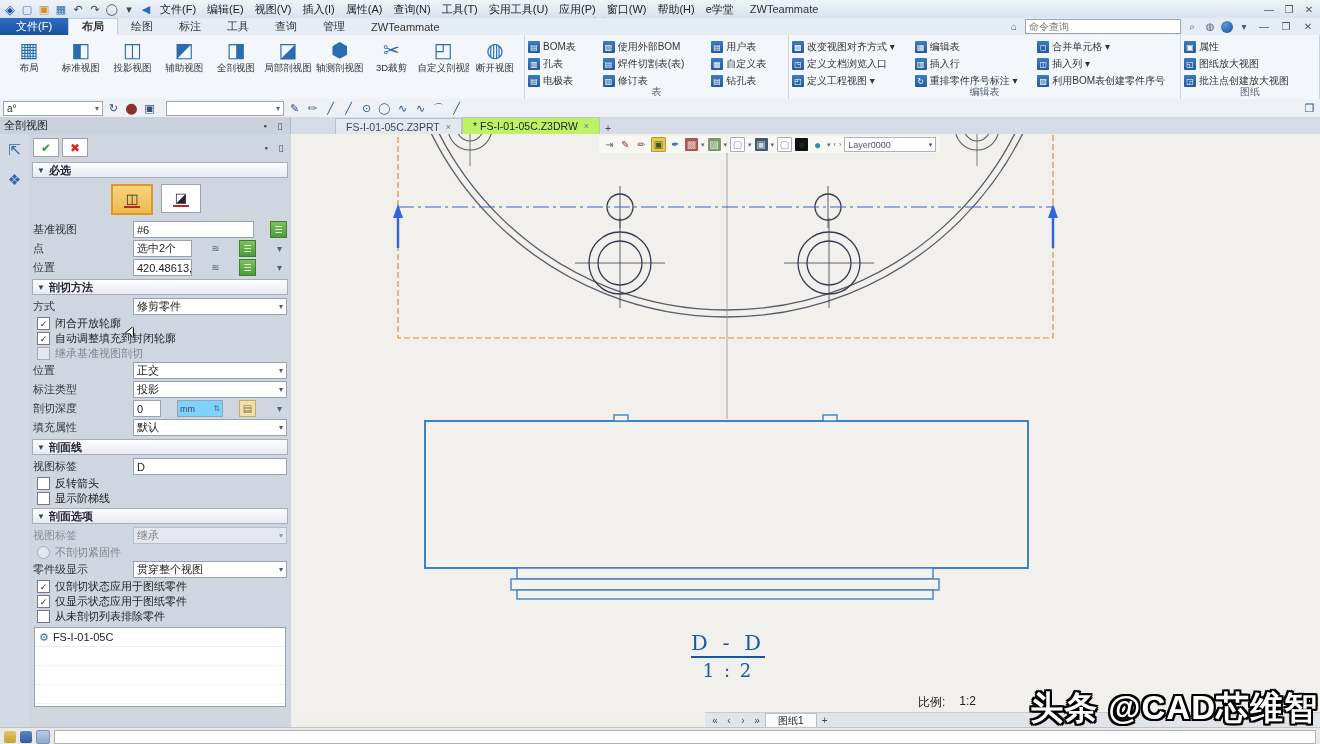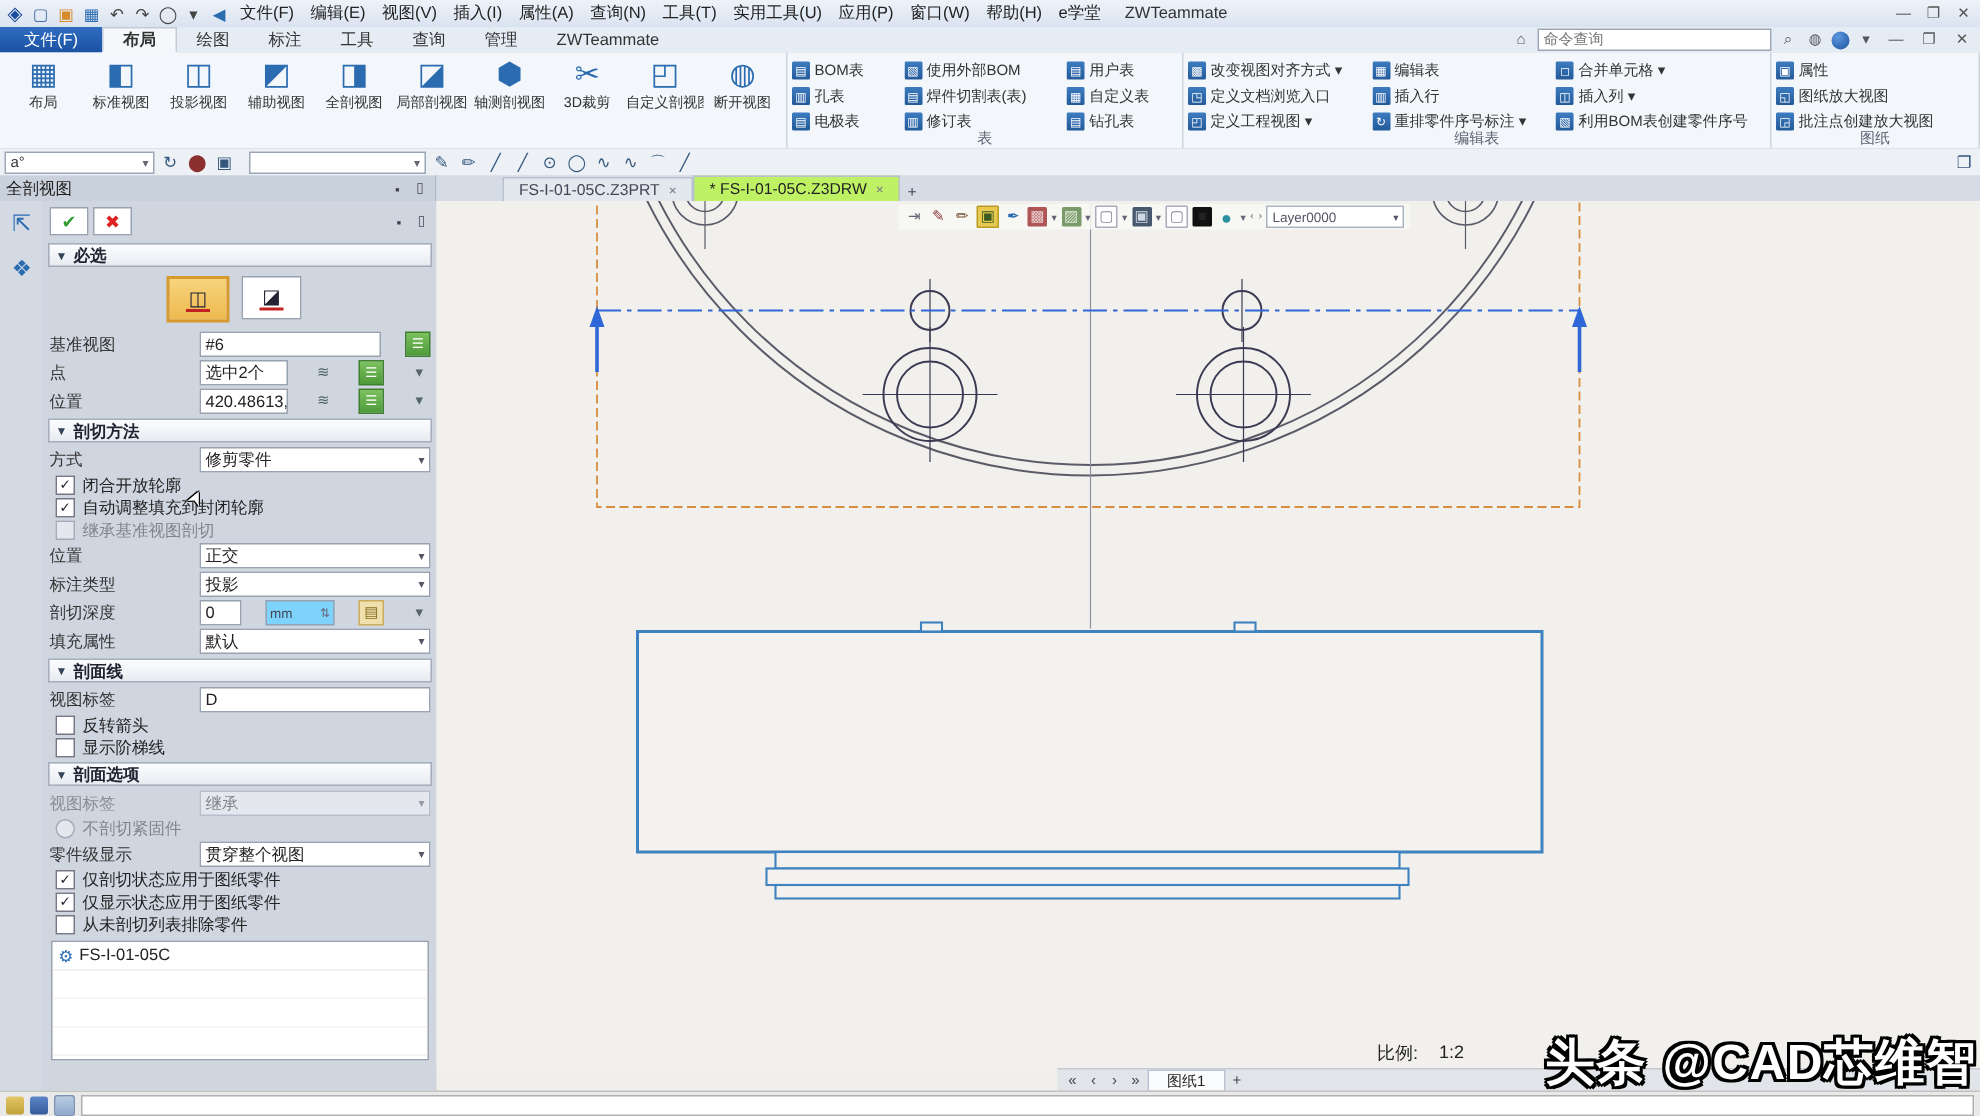"D - D" div { html: none -> <div> <span>D - D</span><br> <div>1 : 2</div> </div> }
